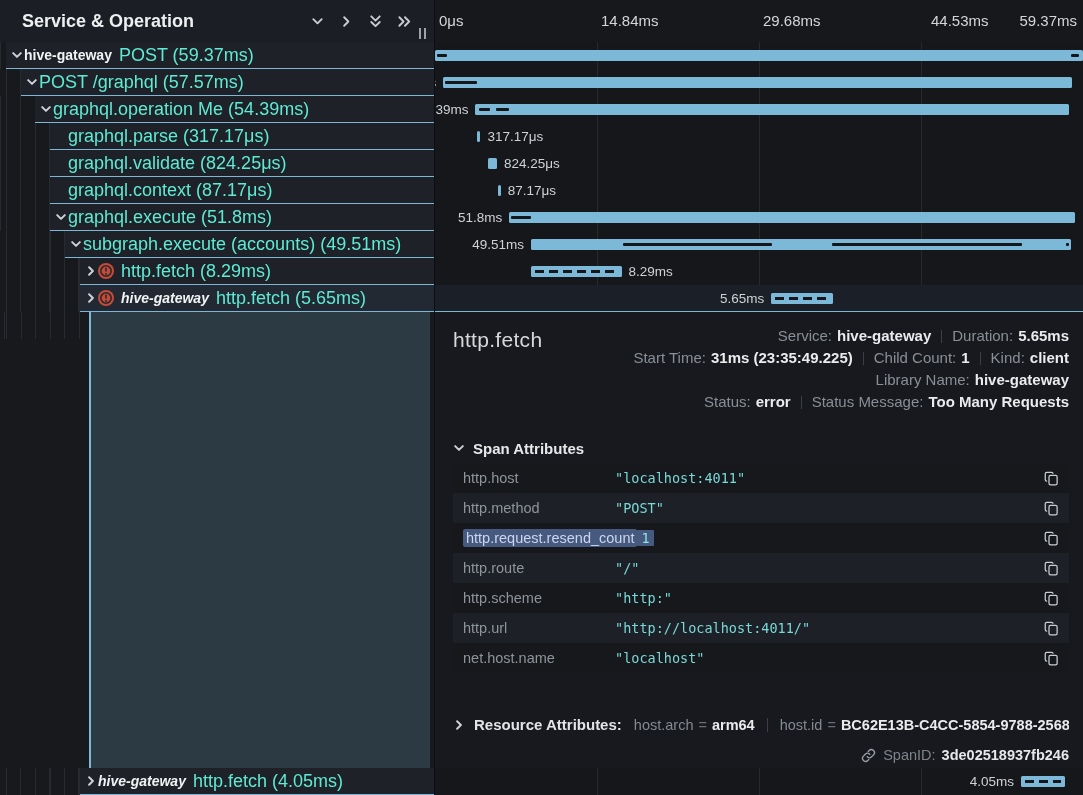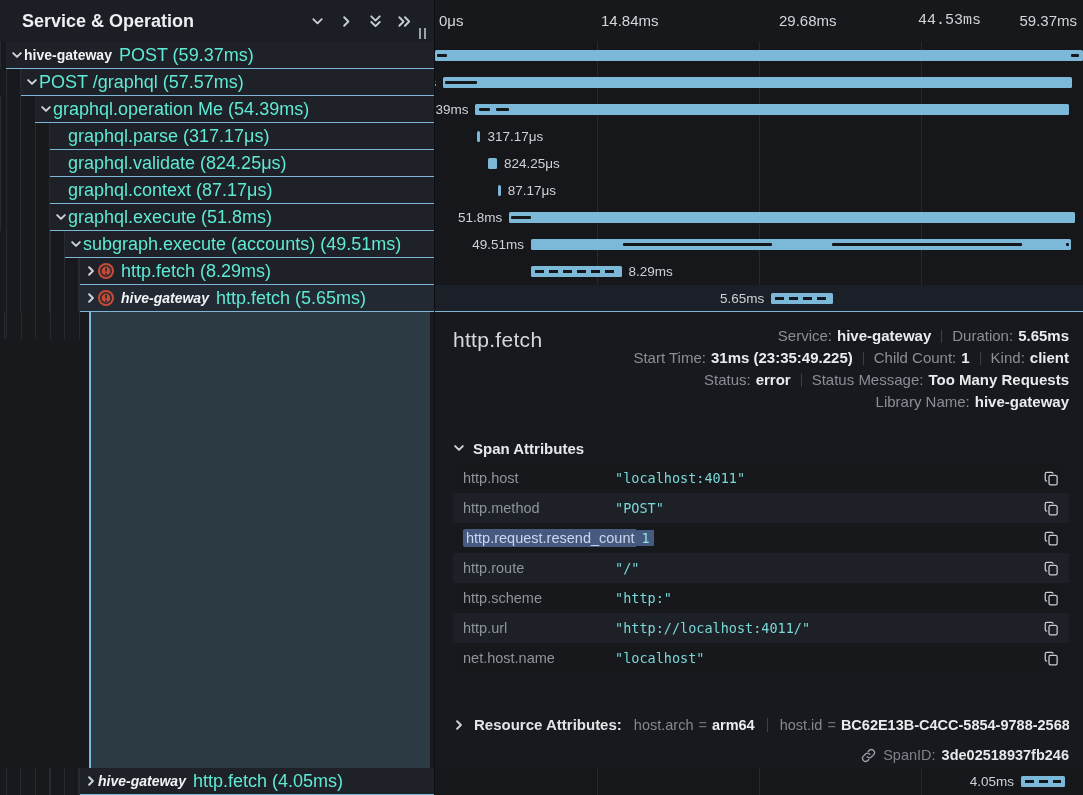"29.68ms" span.tick { margin-left: 16px -> none }
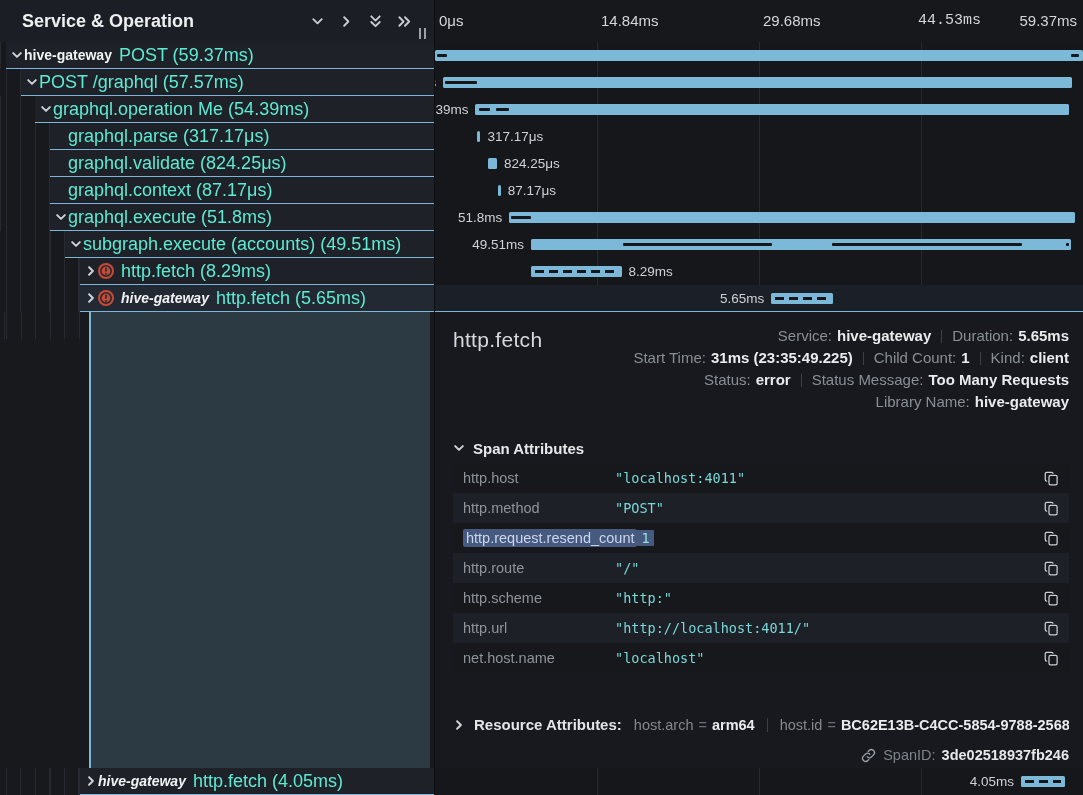"44.53ms" span.tick { font-family: Liberation Mono, monospace -> none; left: 483px -> 496px }
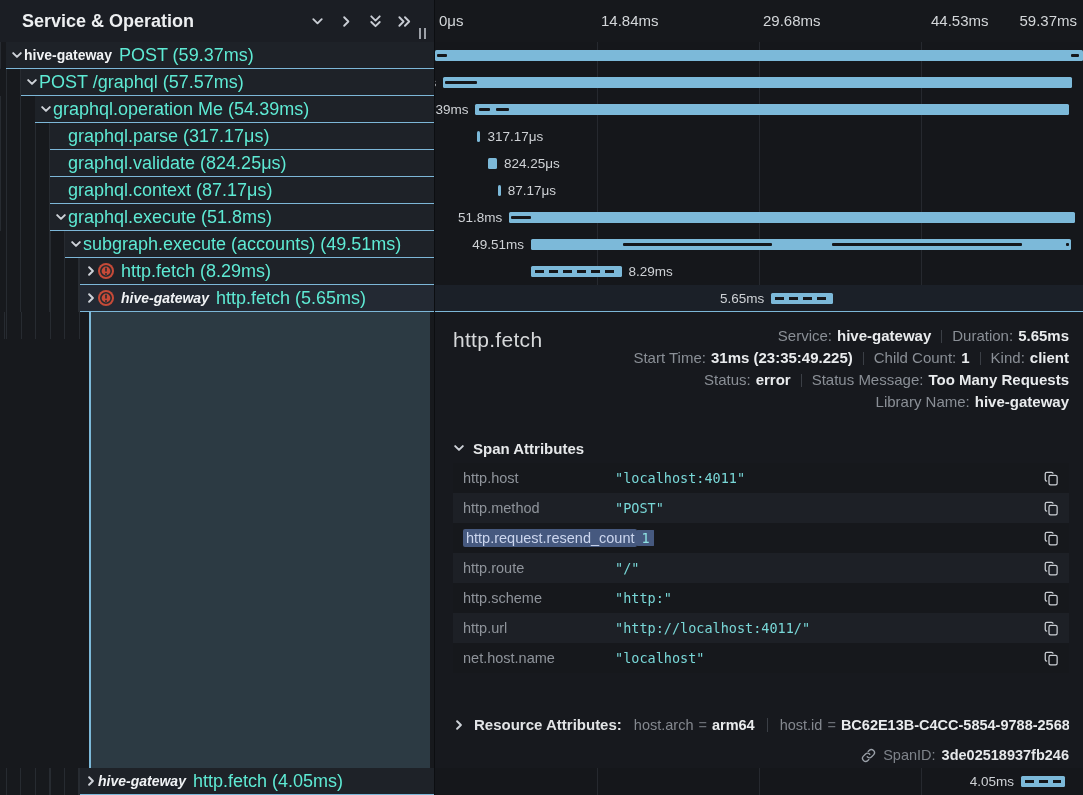"Status: error Status Message: Too" div.meta-line { order: before "Library Name: hive-gateway" -> after "Library Name: hive-gateway" }
